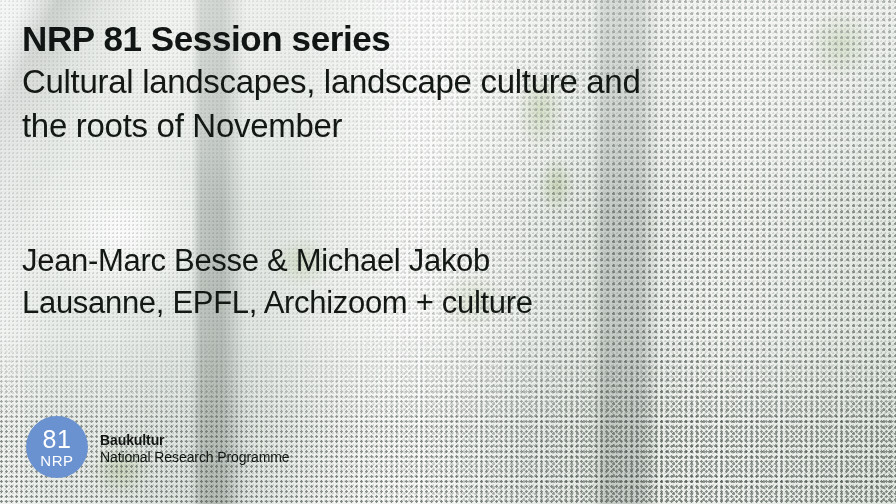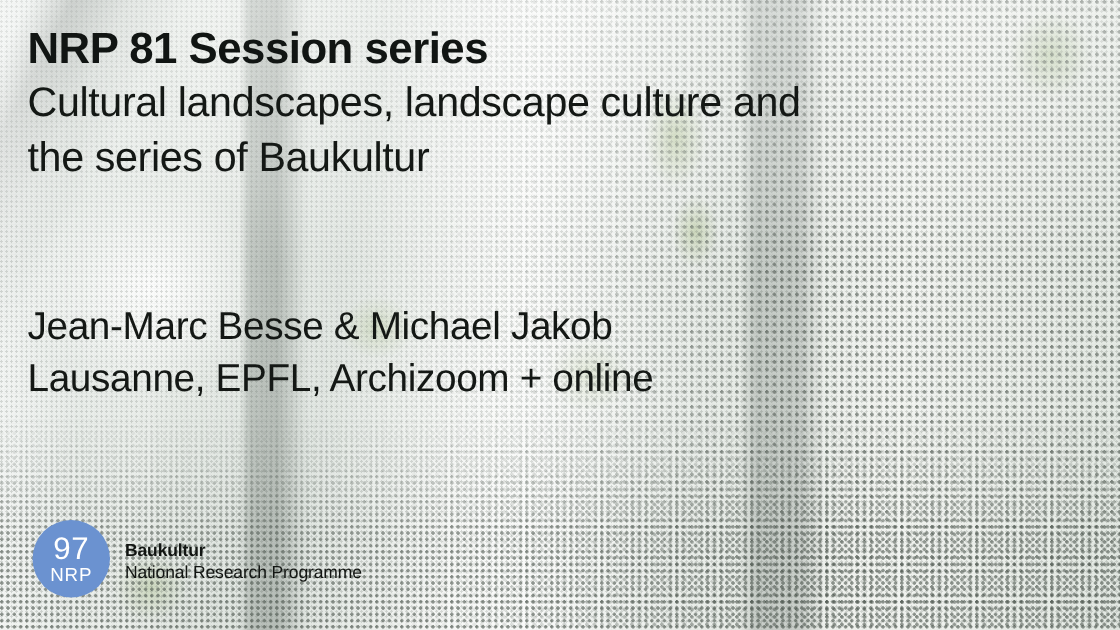"the series of Baukultur" p.subhead { text: series of Baukultur -> roots of November }
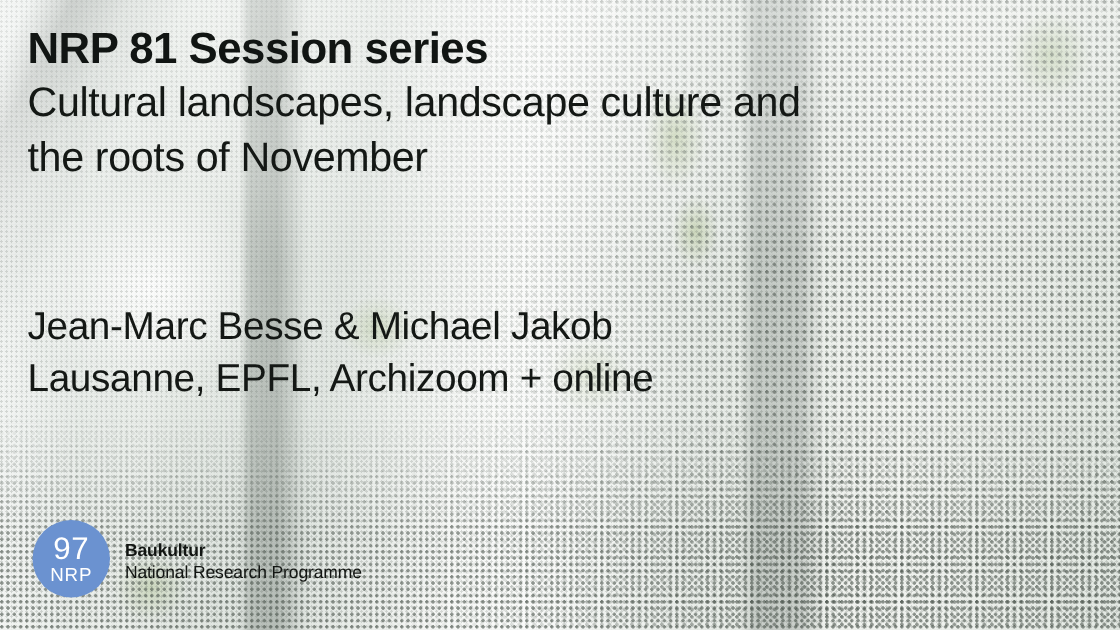"Lausanne, EPFL, Archizoom + online" p.detail-line { text: online -> culture }
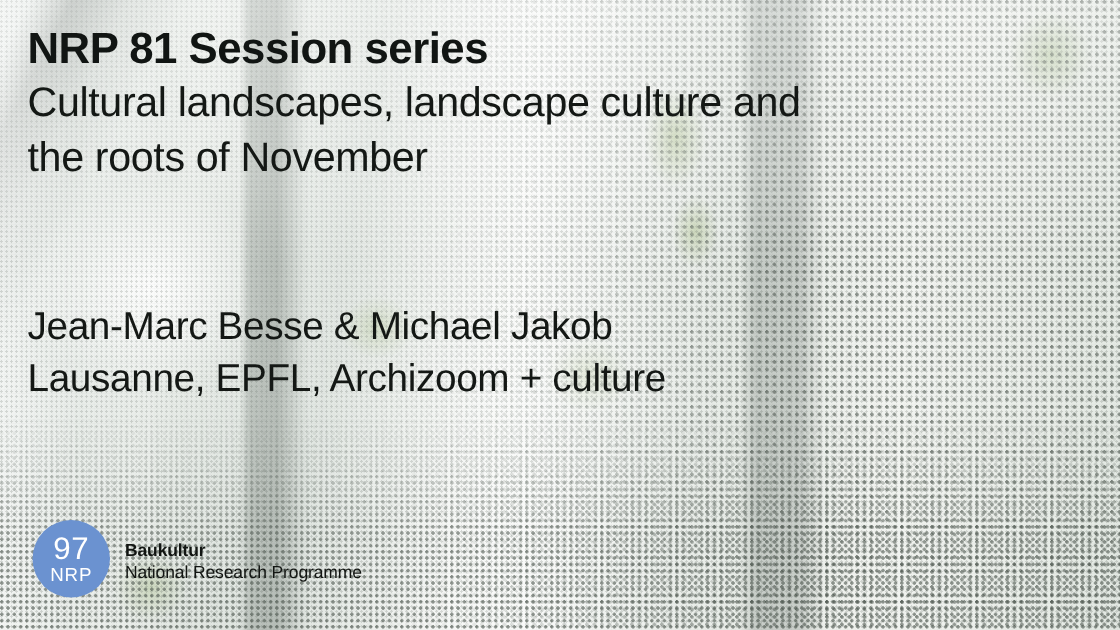"97" span.nrp-81 { text: 97 -> 81 }
